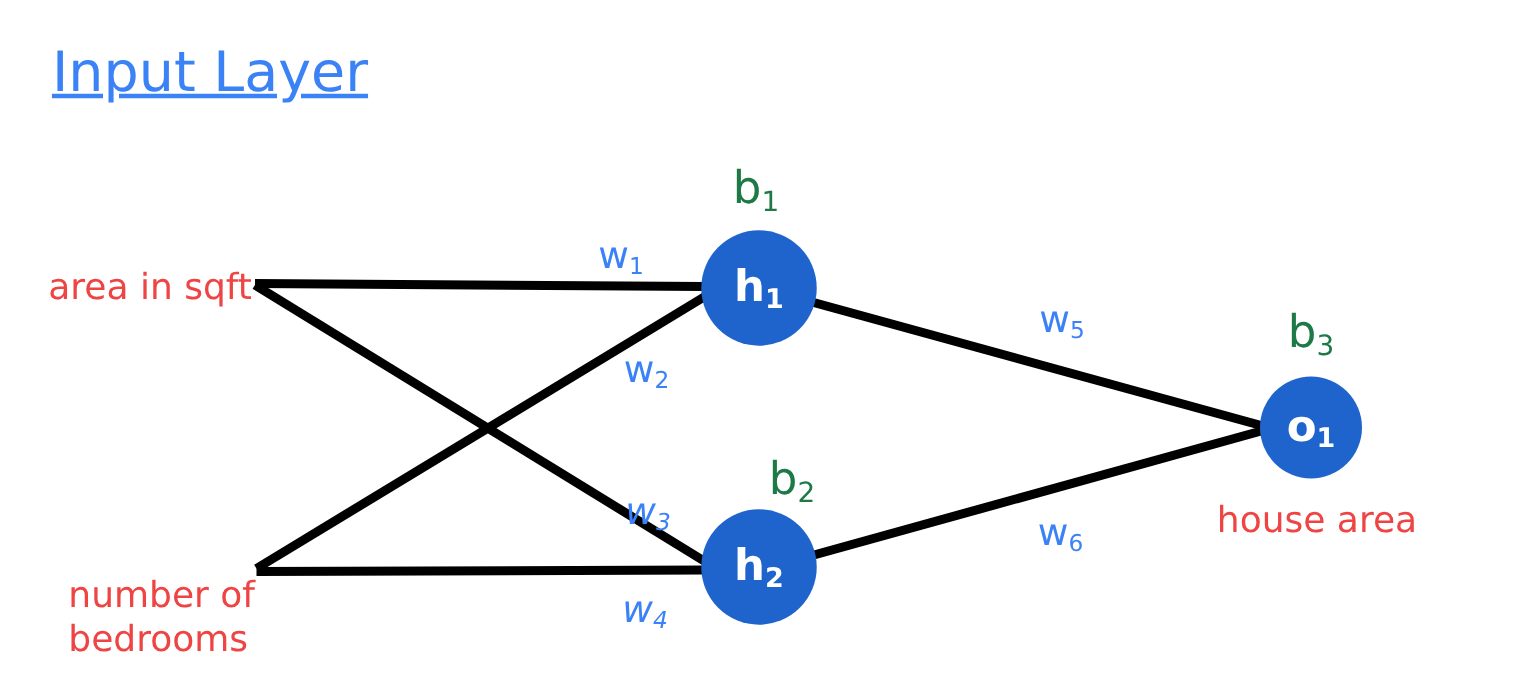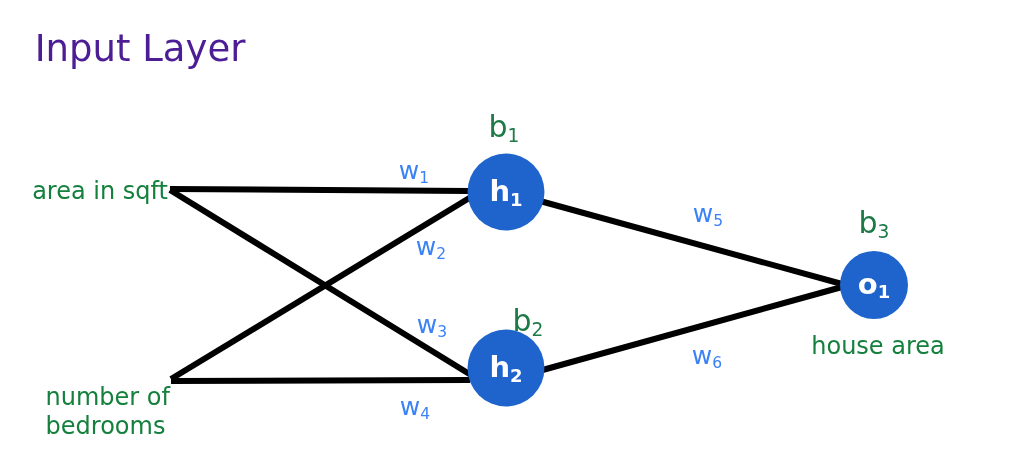"Input Layer" .layer-title { color: #4c1d95 -> #3b82f6; text-decoration: none -> underline }
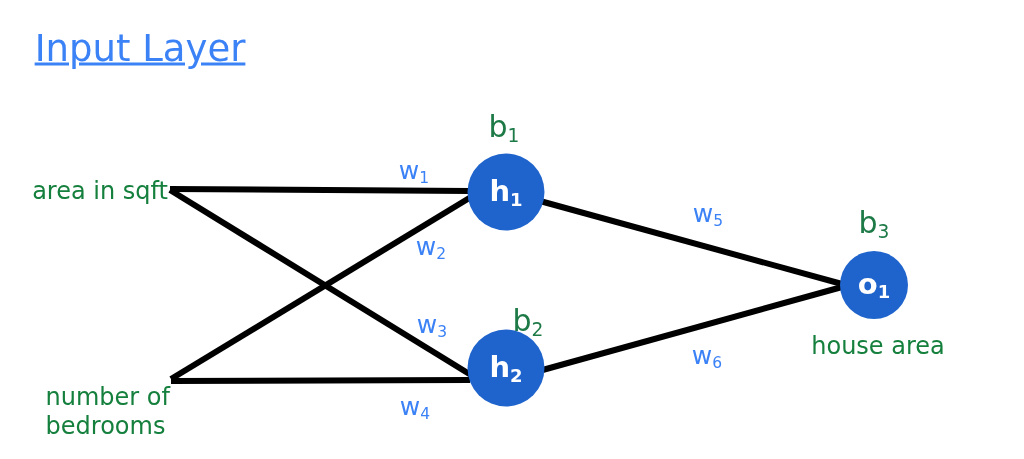"area in sqft" .io-label { color: #15803d -> #ef4444 }
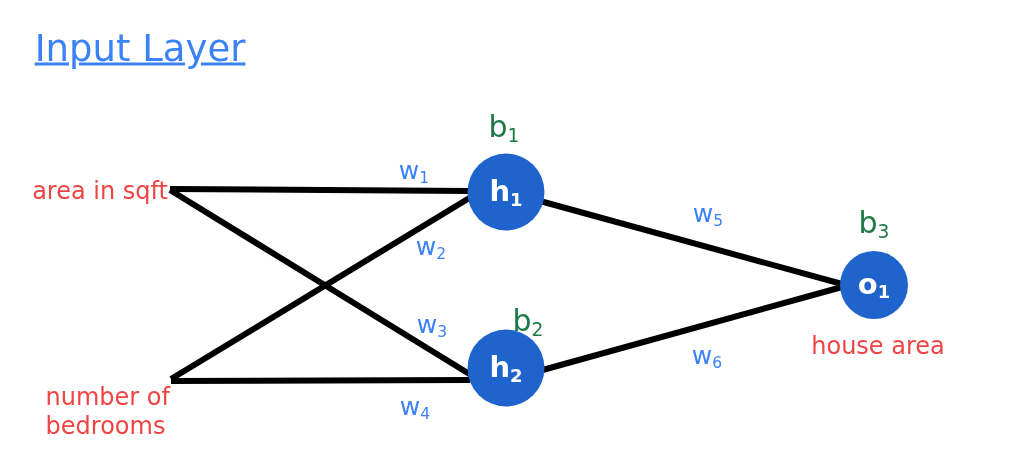"w3" div.weight-label { font-style: none -> italic; top: 324px -> 341px }
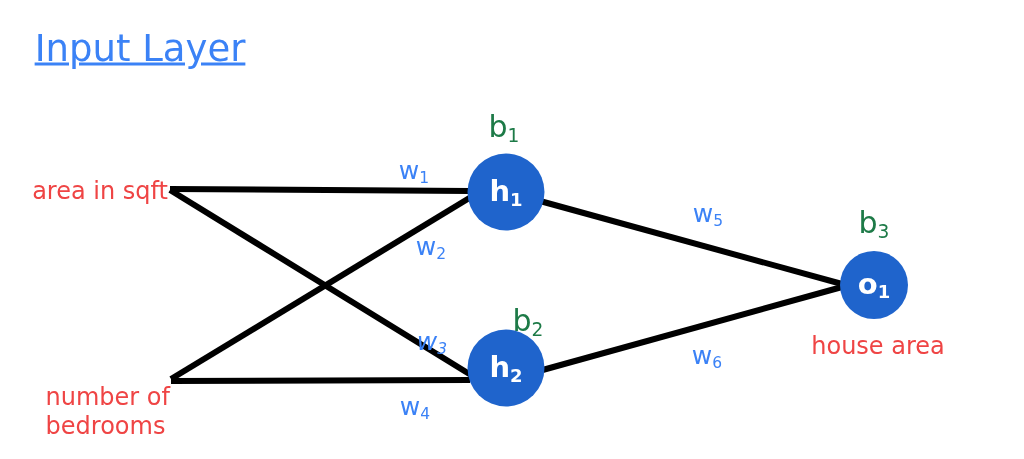"h2" div.node { top: 368px -> 378px }
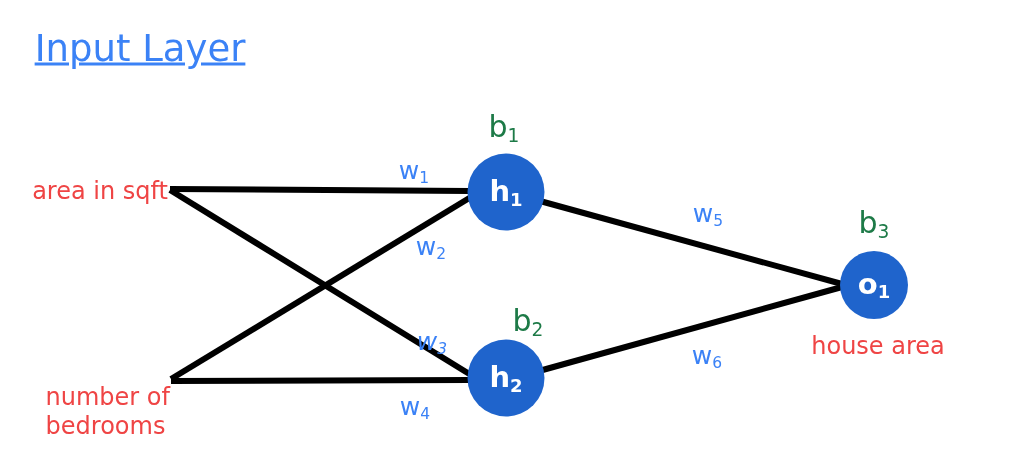"w4" div.weight-label { font-style: none -> italic; left: 415px -> 430px }
